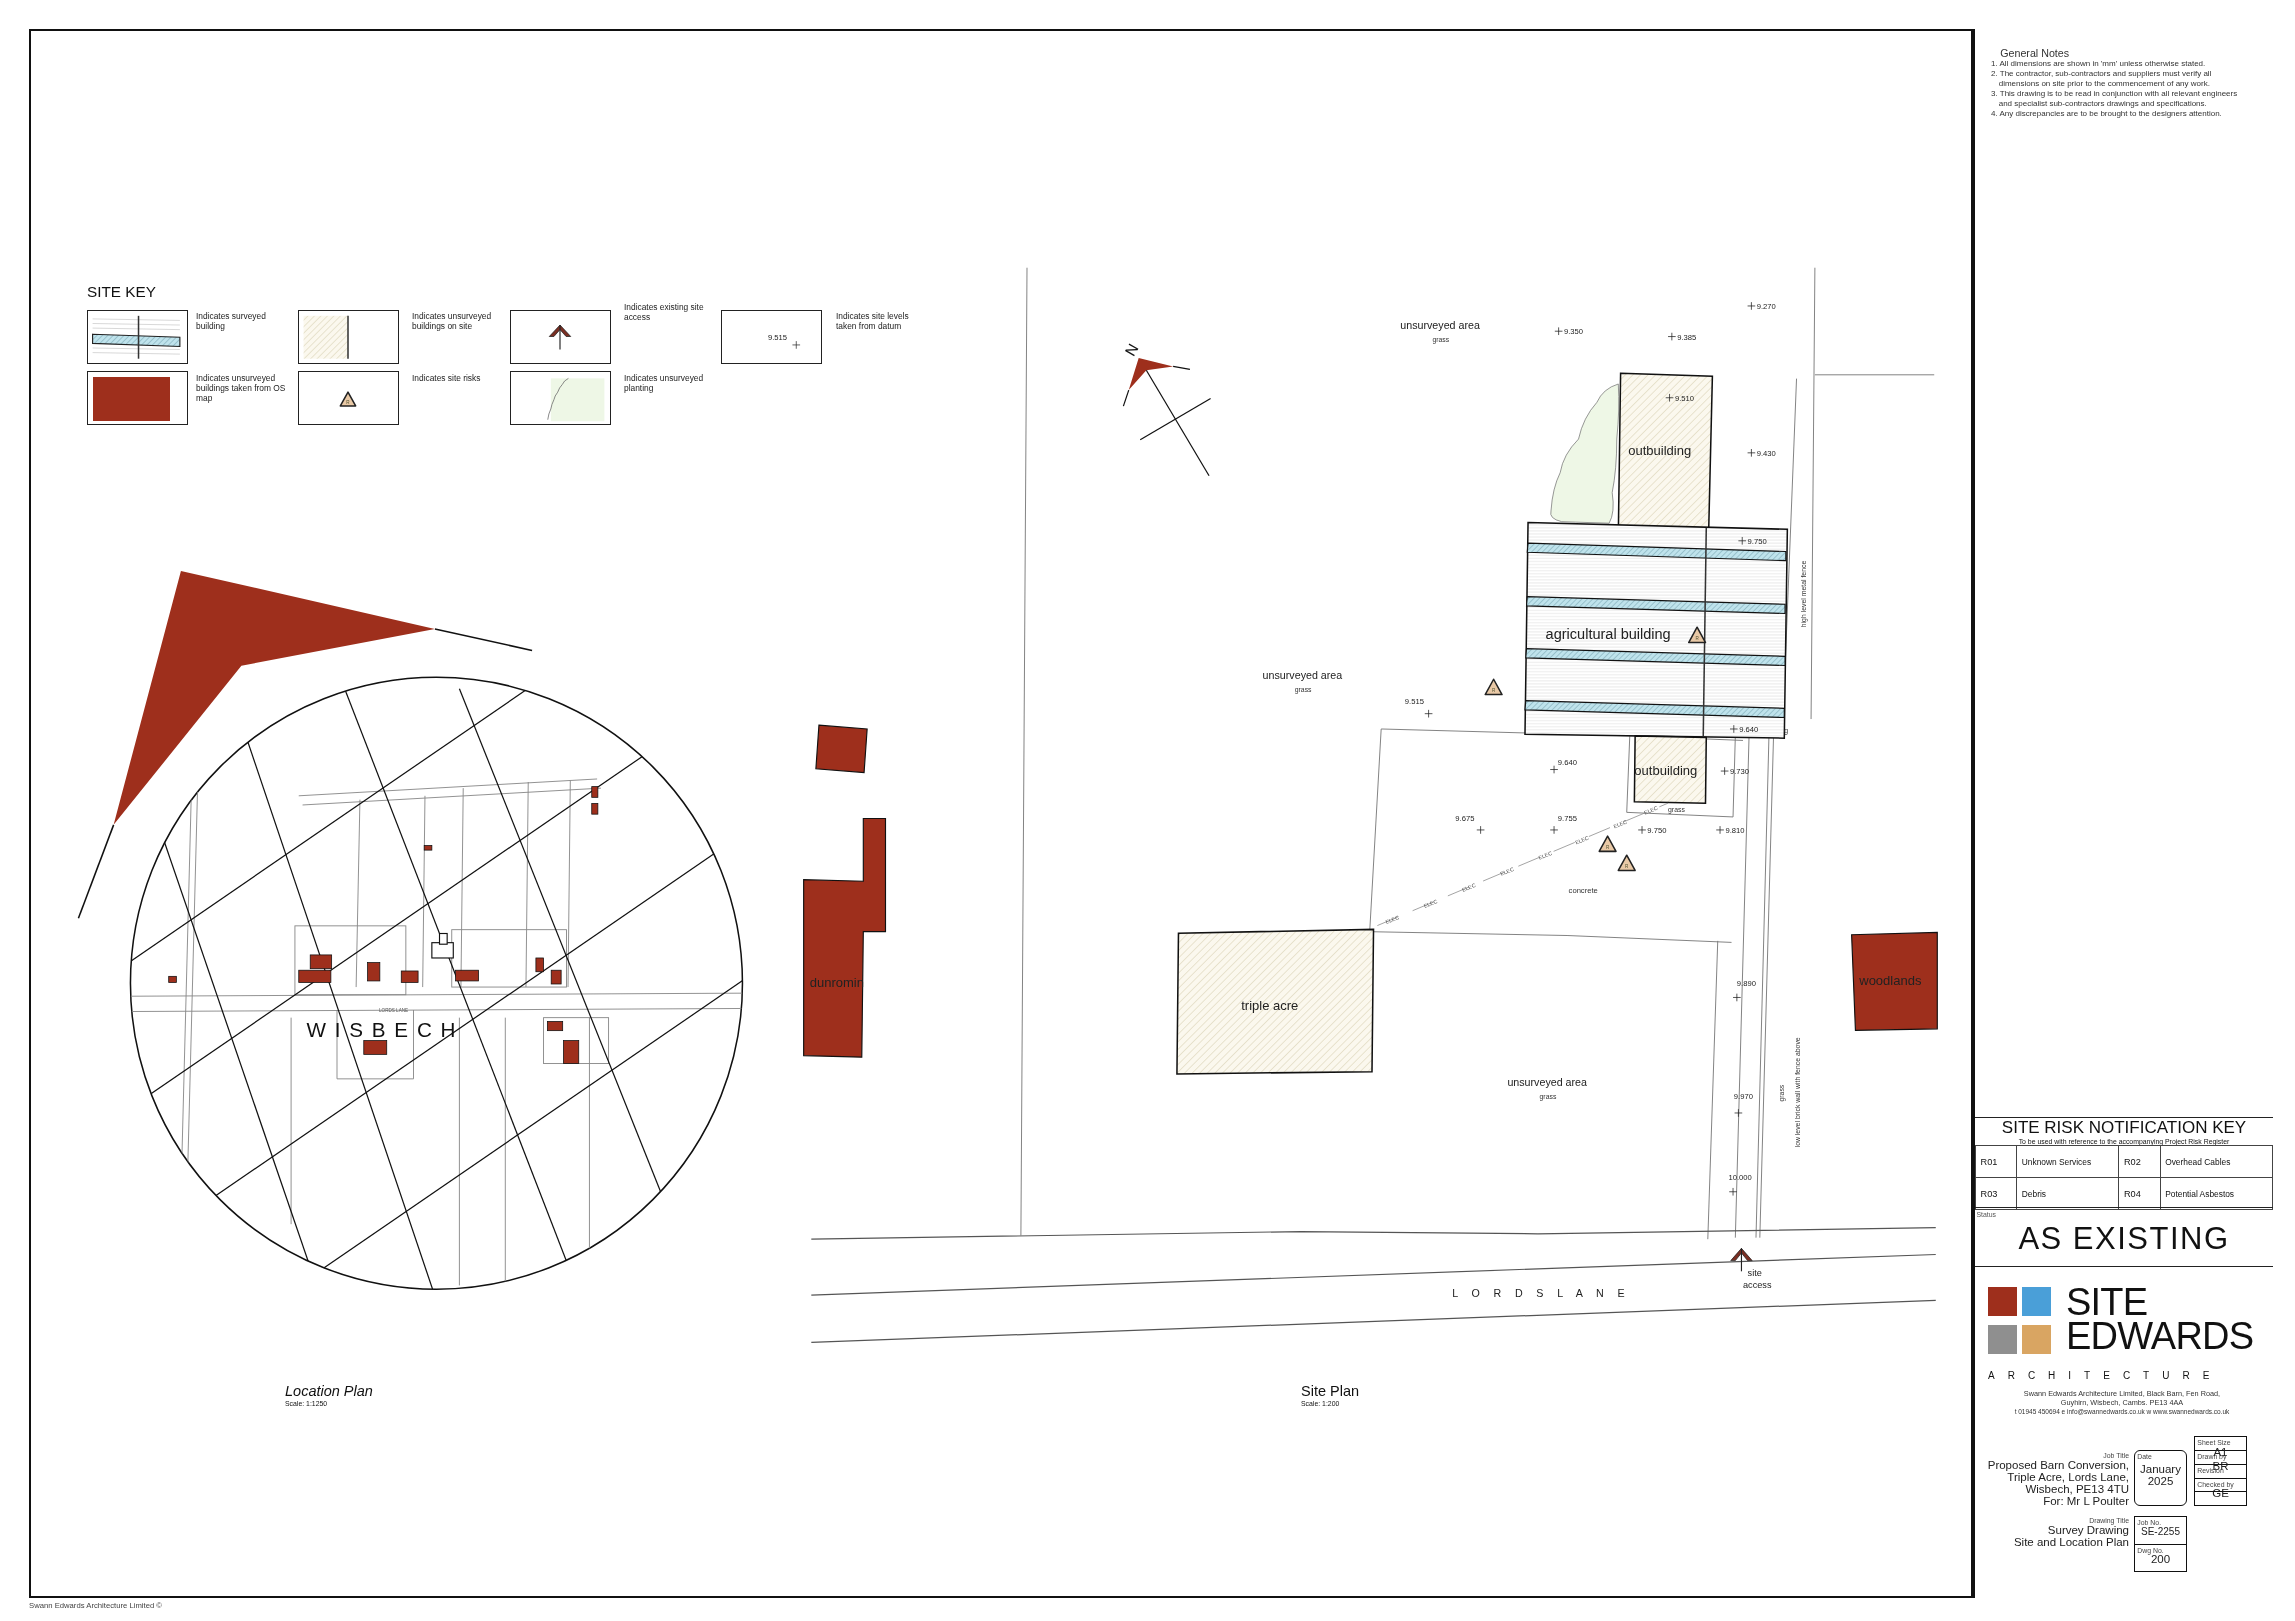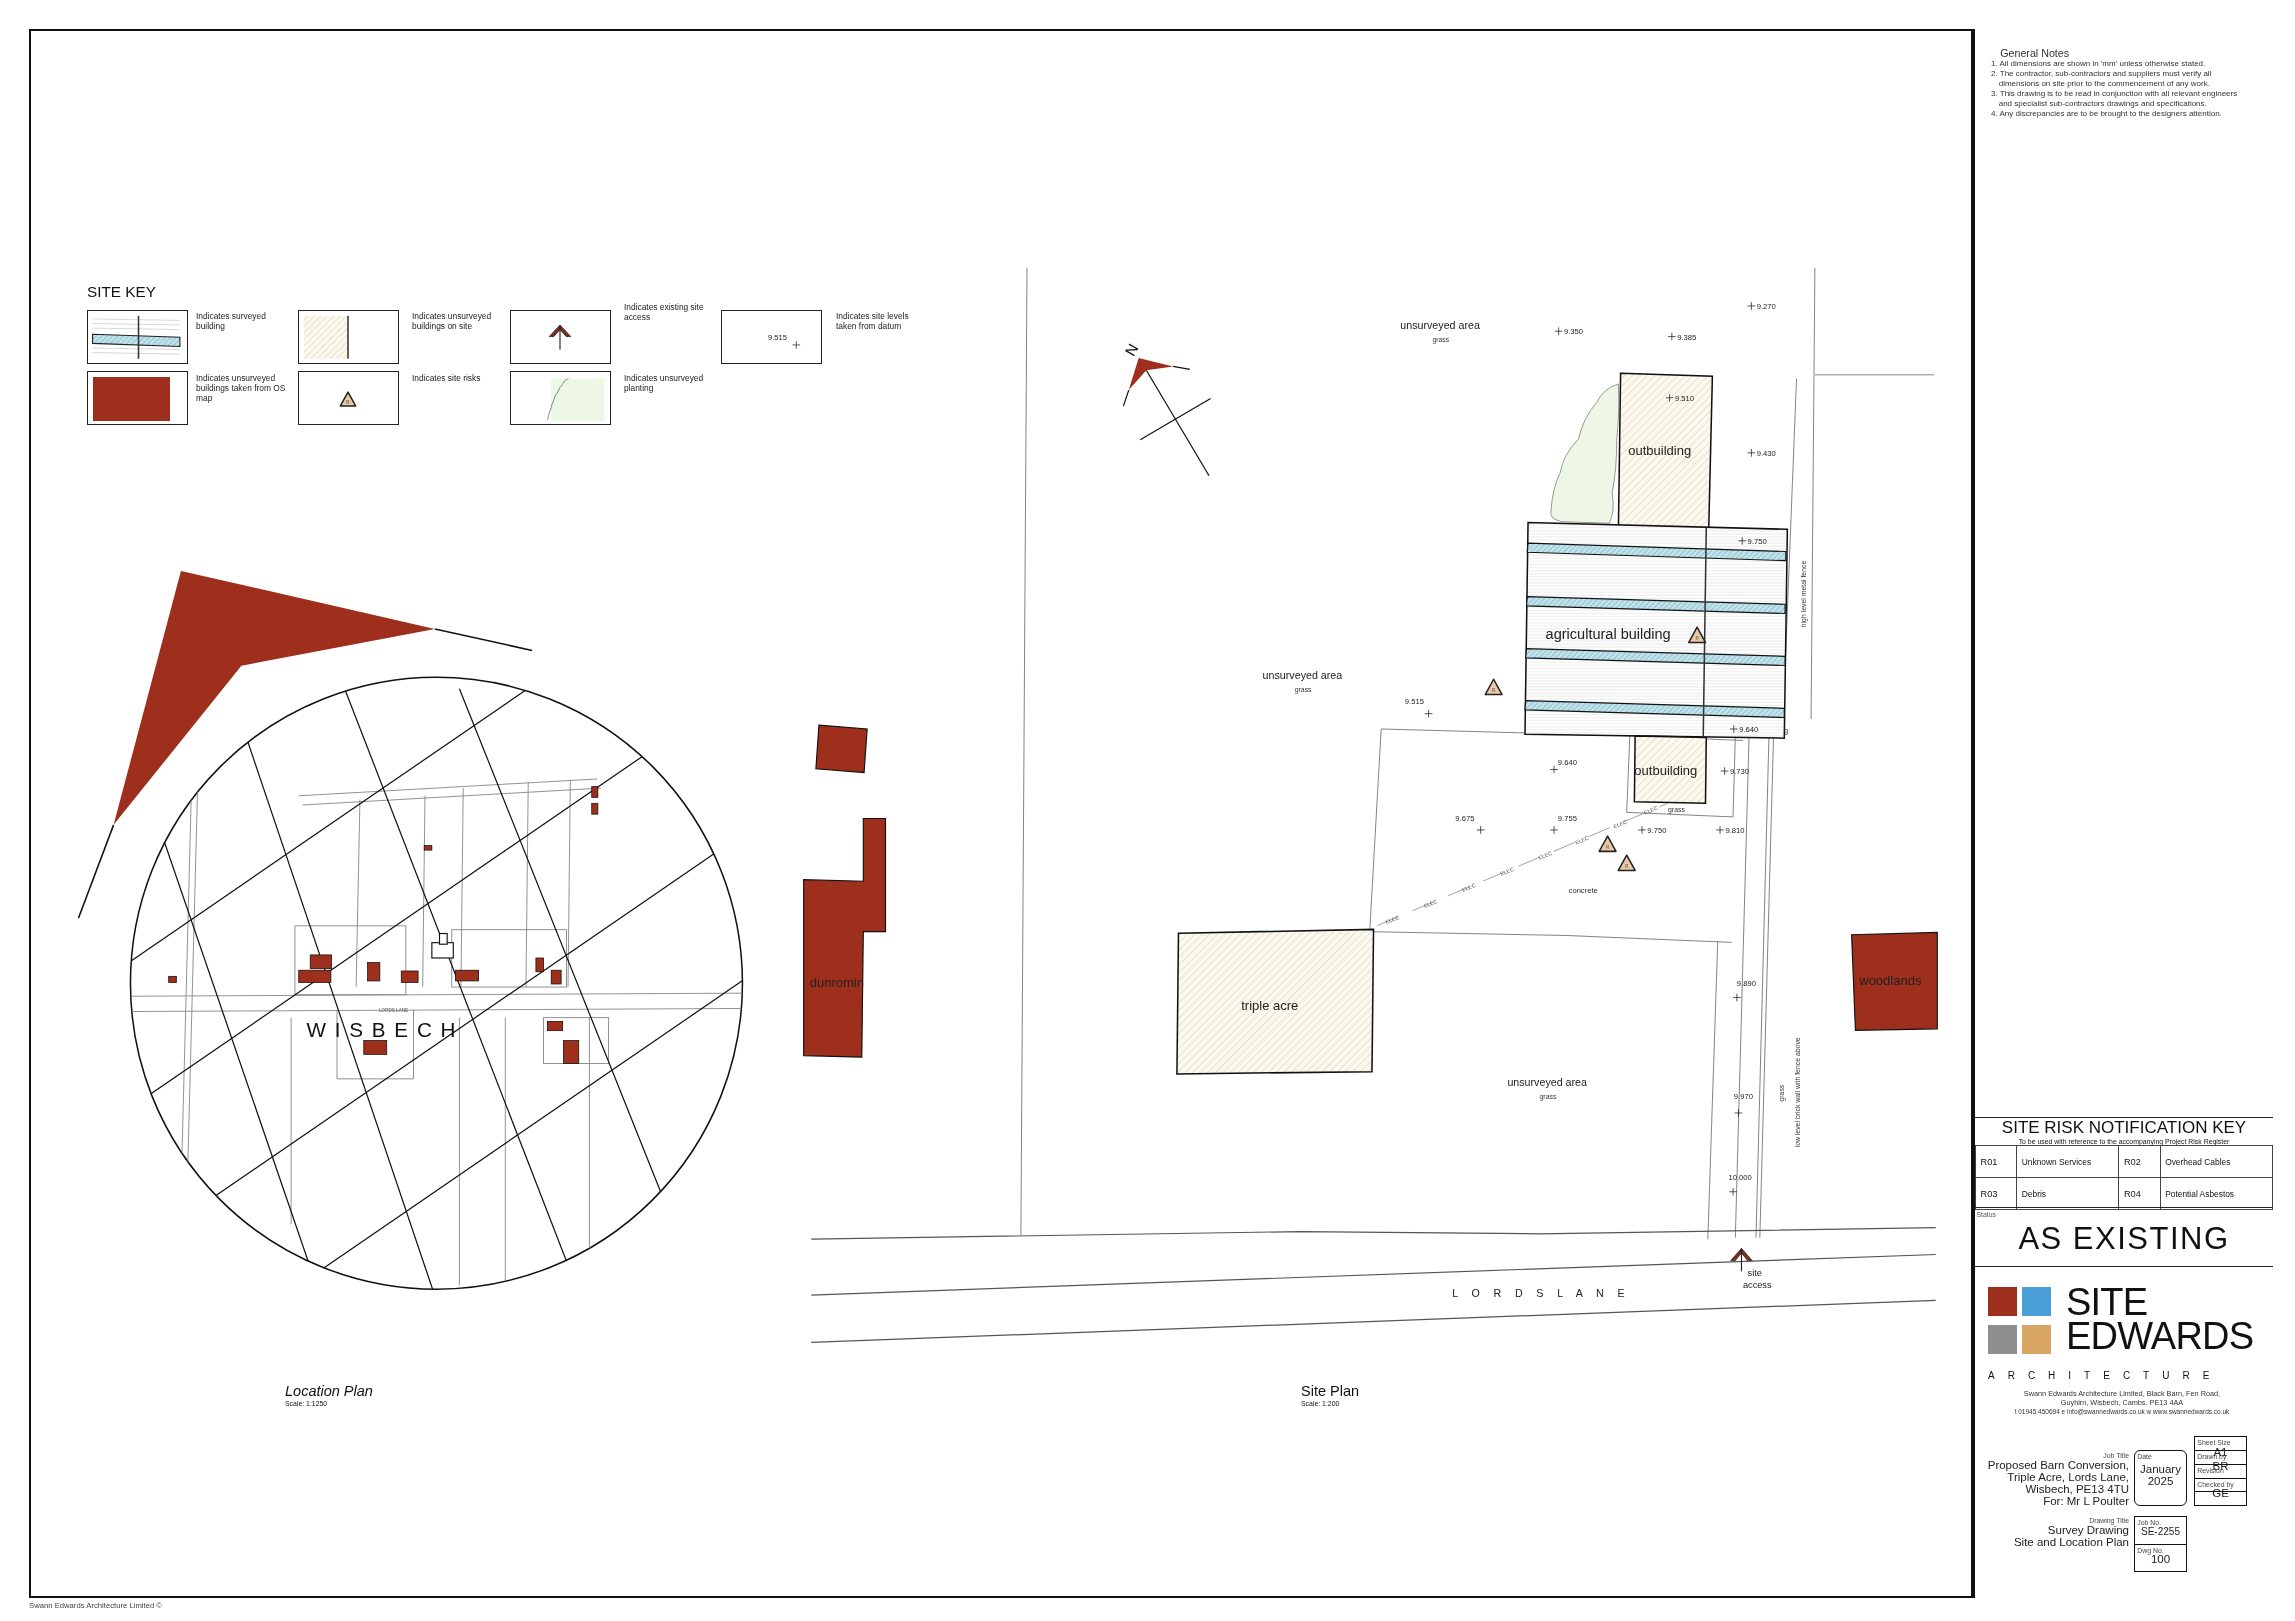"100" div.tb-val { text: 100 -> 200 }
